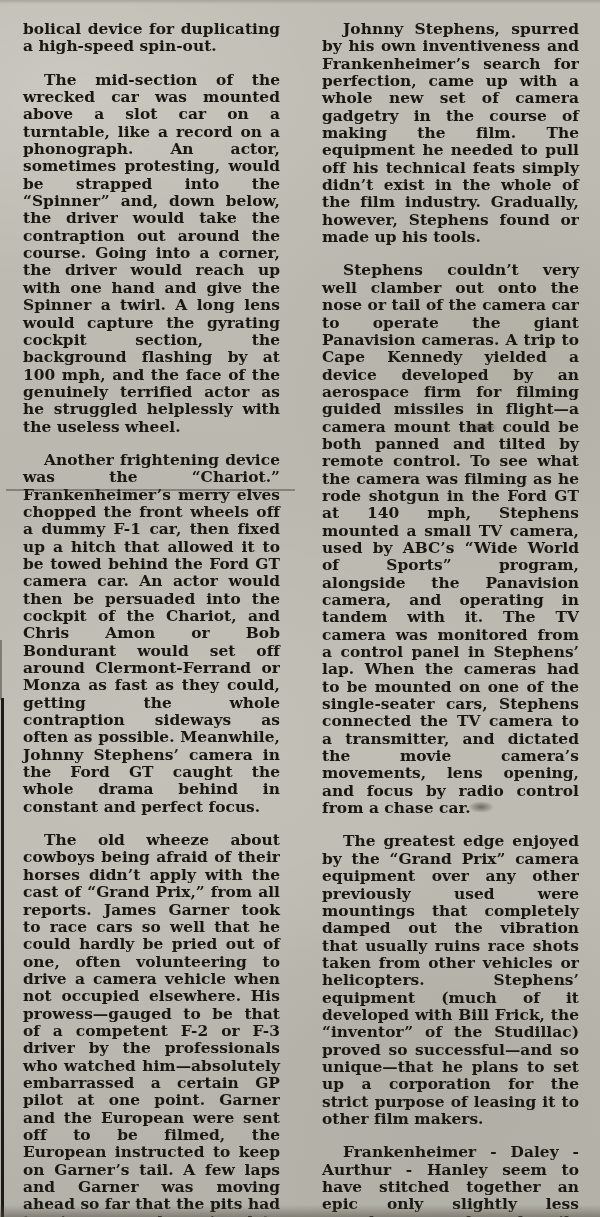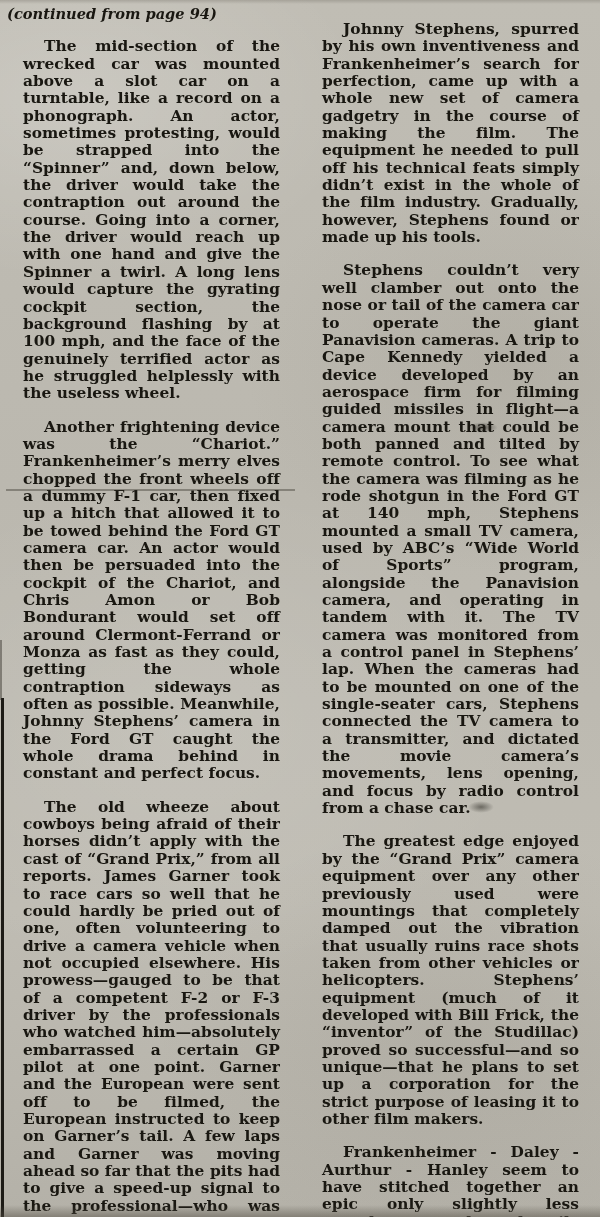"(continued from page 94)" div.continuation-note { html: <div>(continued from page 94)</div> -> none }
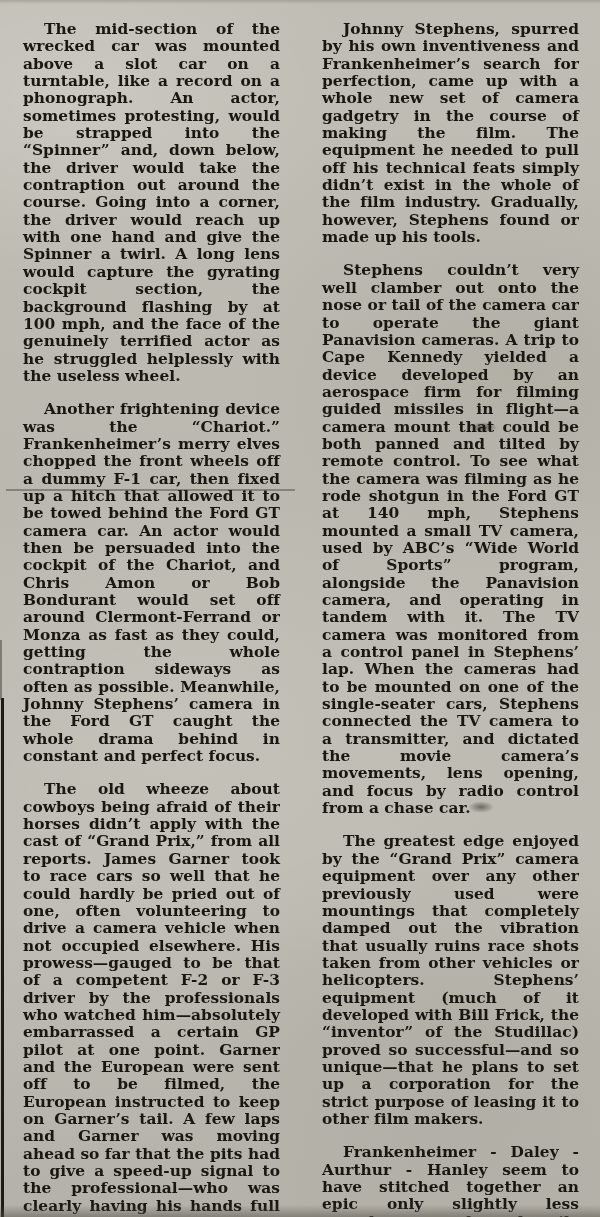"bolical device for duplicating a" p.para { html: none -> <p><span>bolical device for duplicating a high-speed spin-out.</span></p> }
